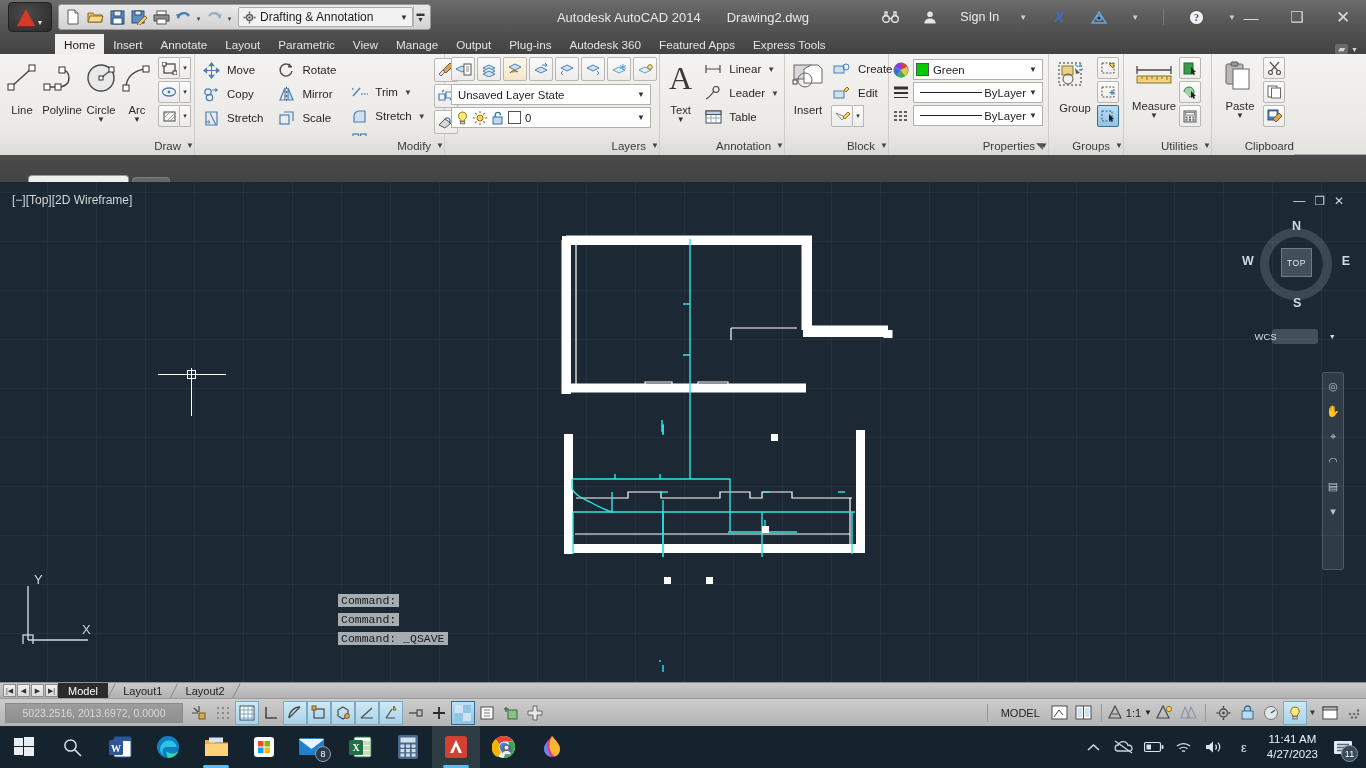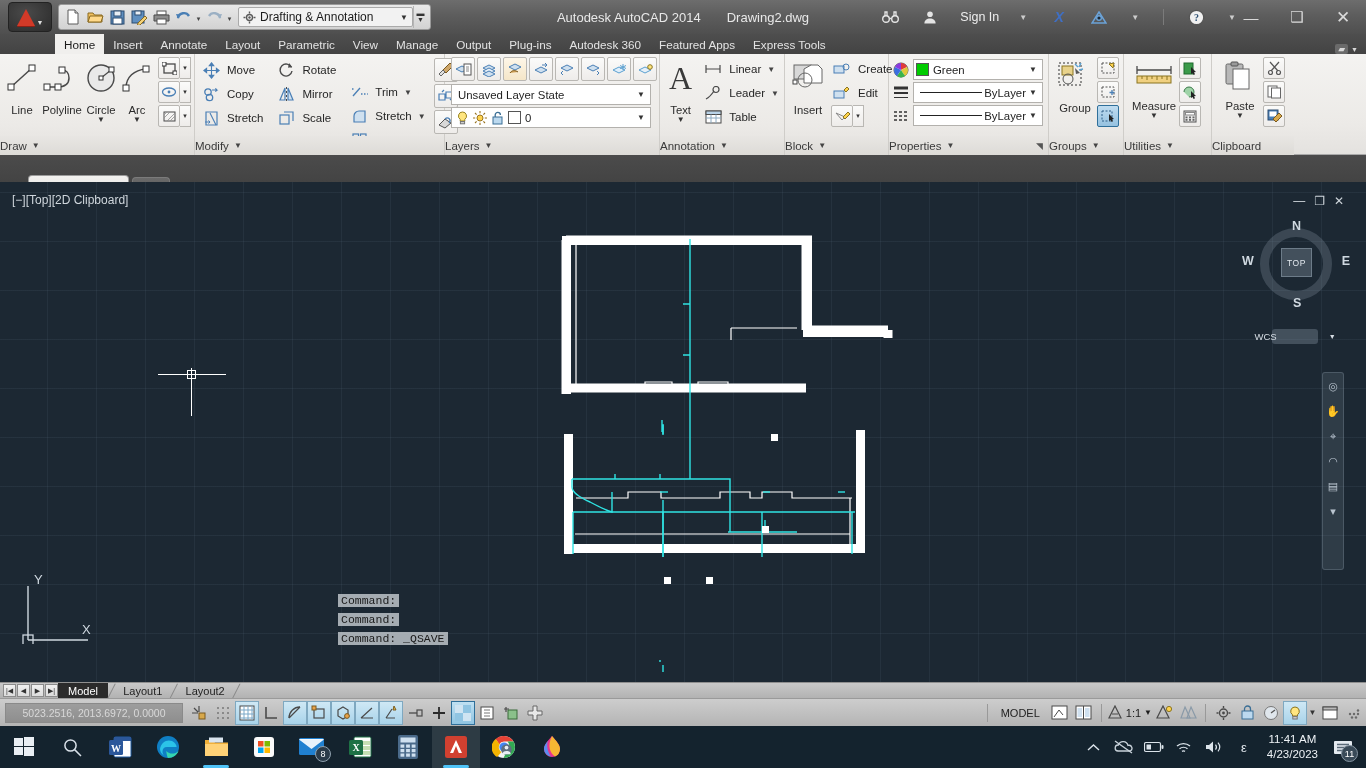"Draw" .panel .caption { justify-content: flex-start -> flex-end }
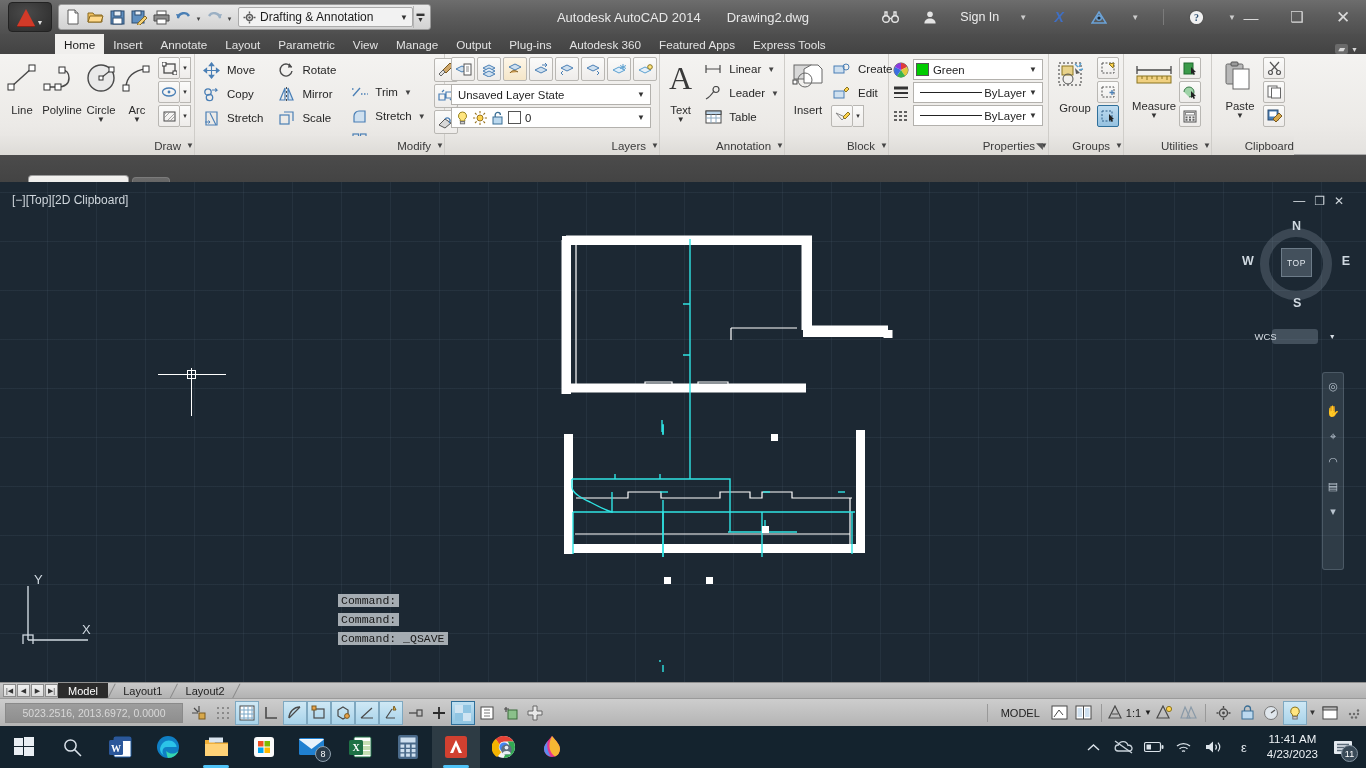"[−][Top][2D Clipboard]" div.vplabel { text: Clipboard -> Wireframe }
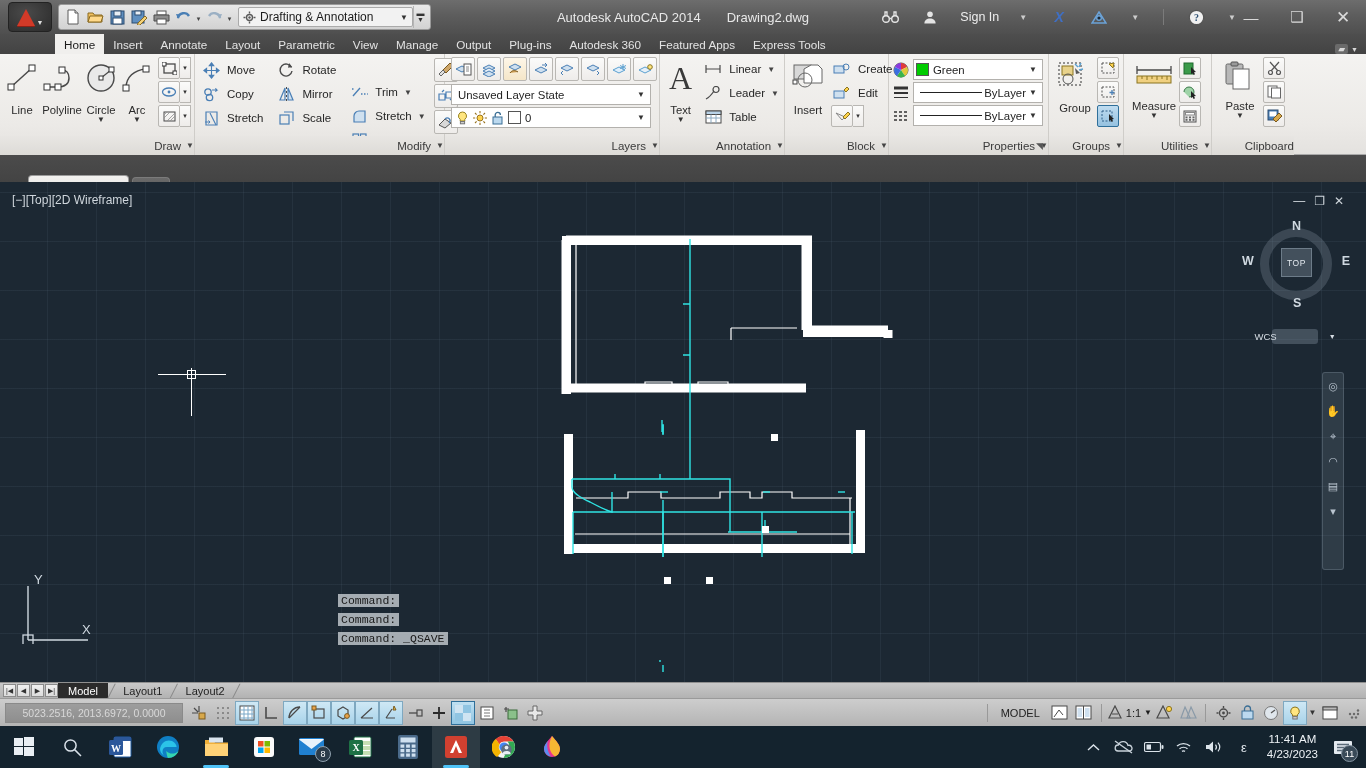"4/23/2023" span { text: 4/23/2023 -> 4/27/2023 }
